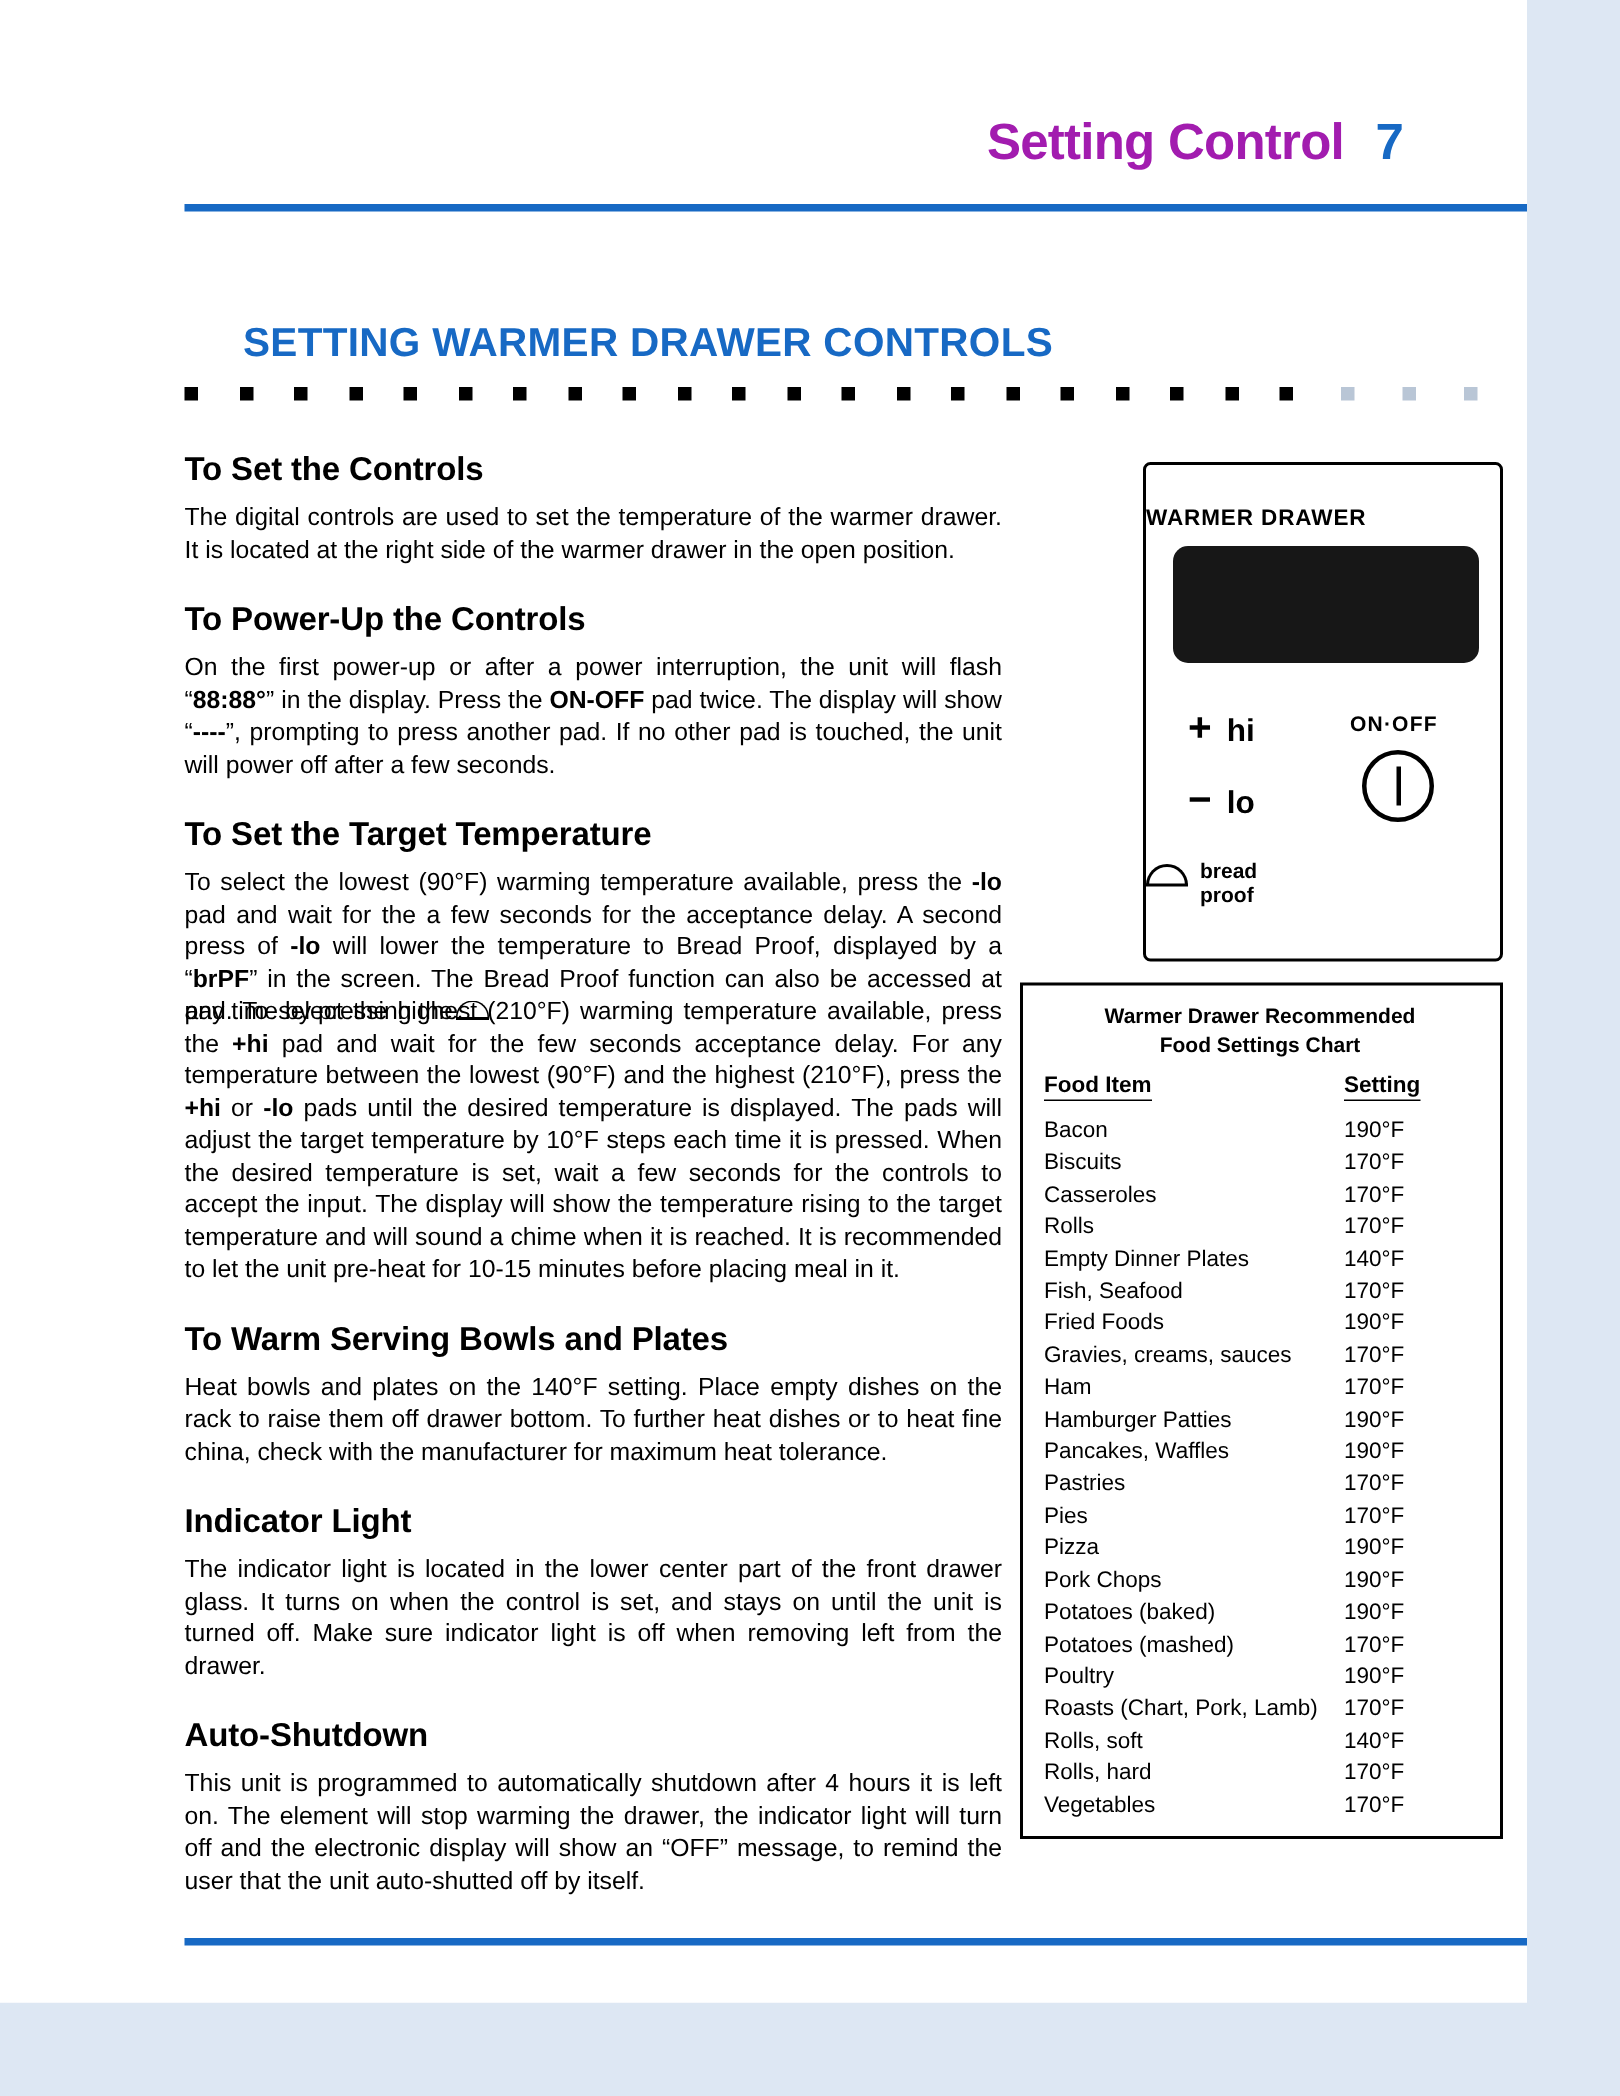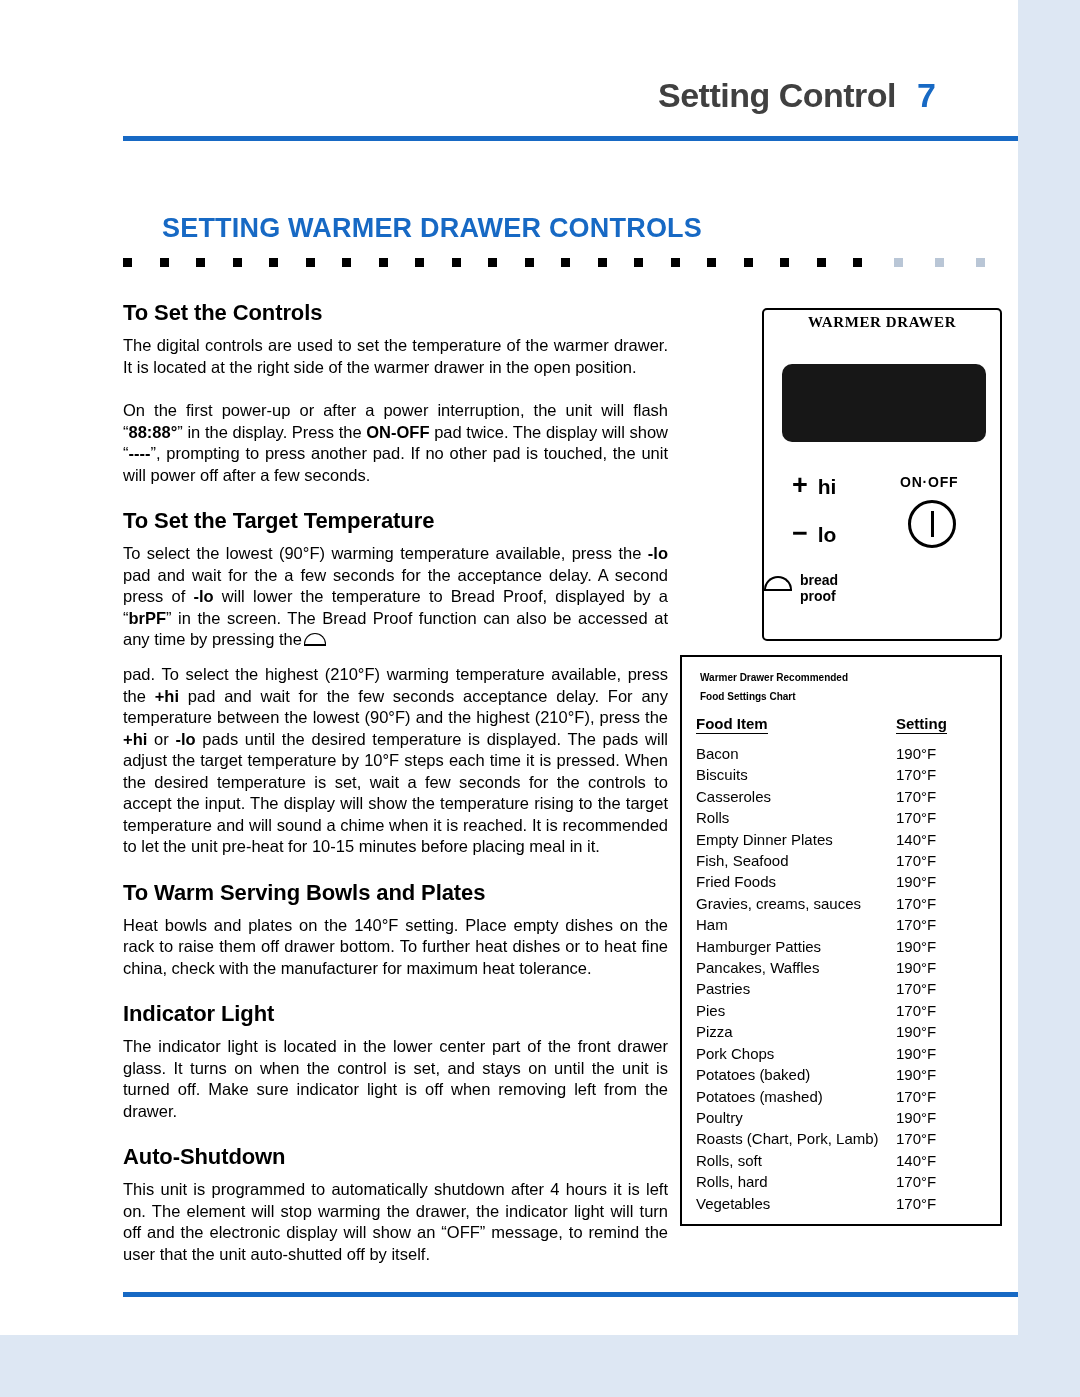"Setting Control" .hdr-title { color: #404040 -> #a21caf }
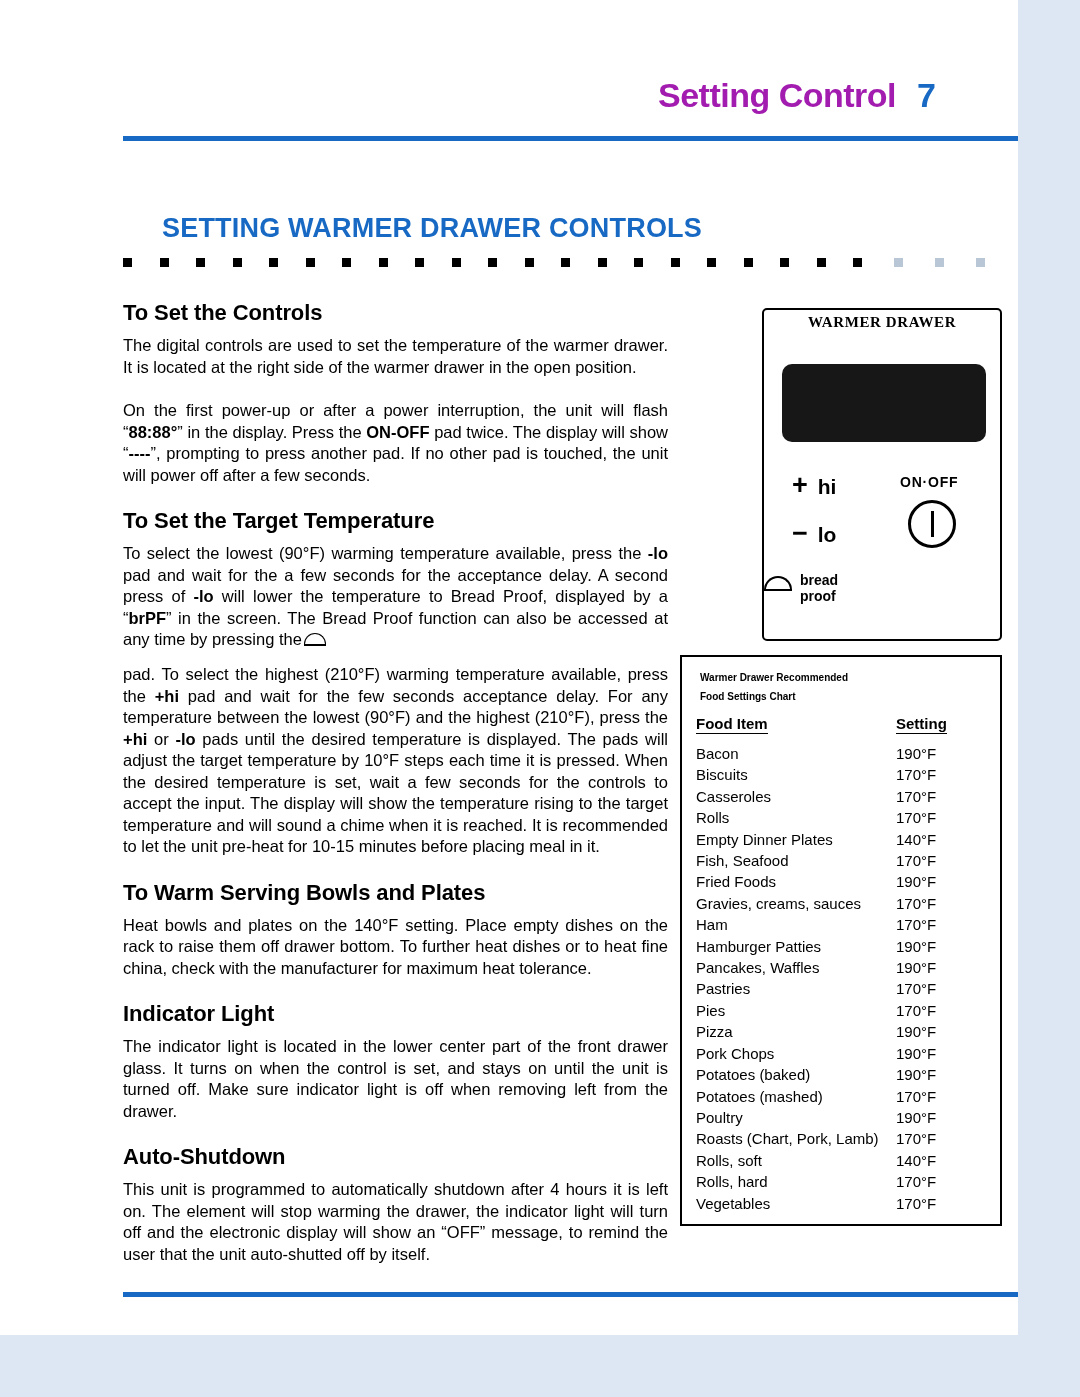"WARMER DRAWER" .panel-title { font-family: Liberation Serif, serif -> none; text-align: center -> left; top: 4px -> 27px }
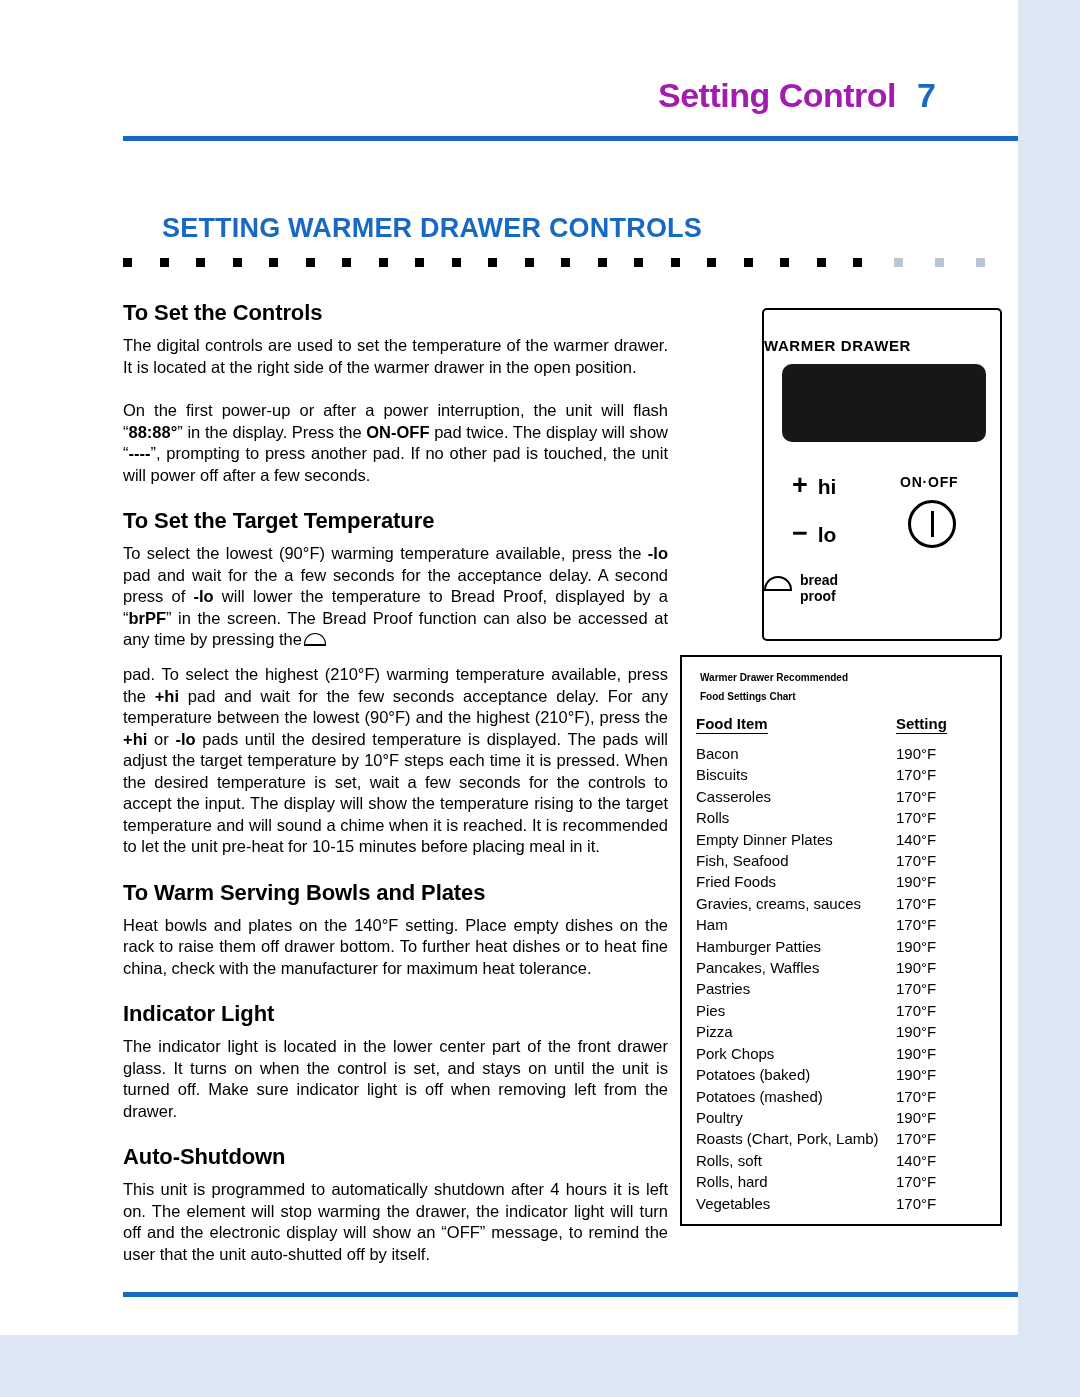"To Power-Up the Controls" h3.sub { html: none -> <h3>To Power-Up the Controls</h3> }
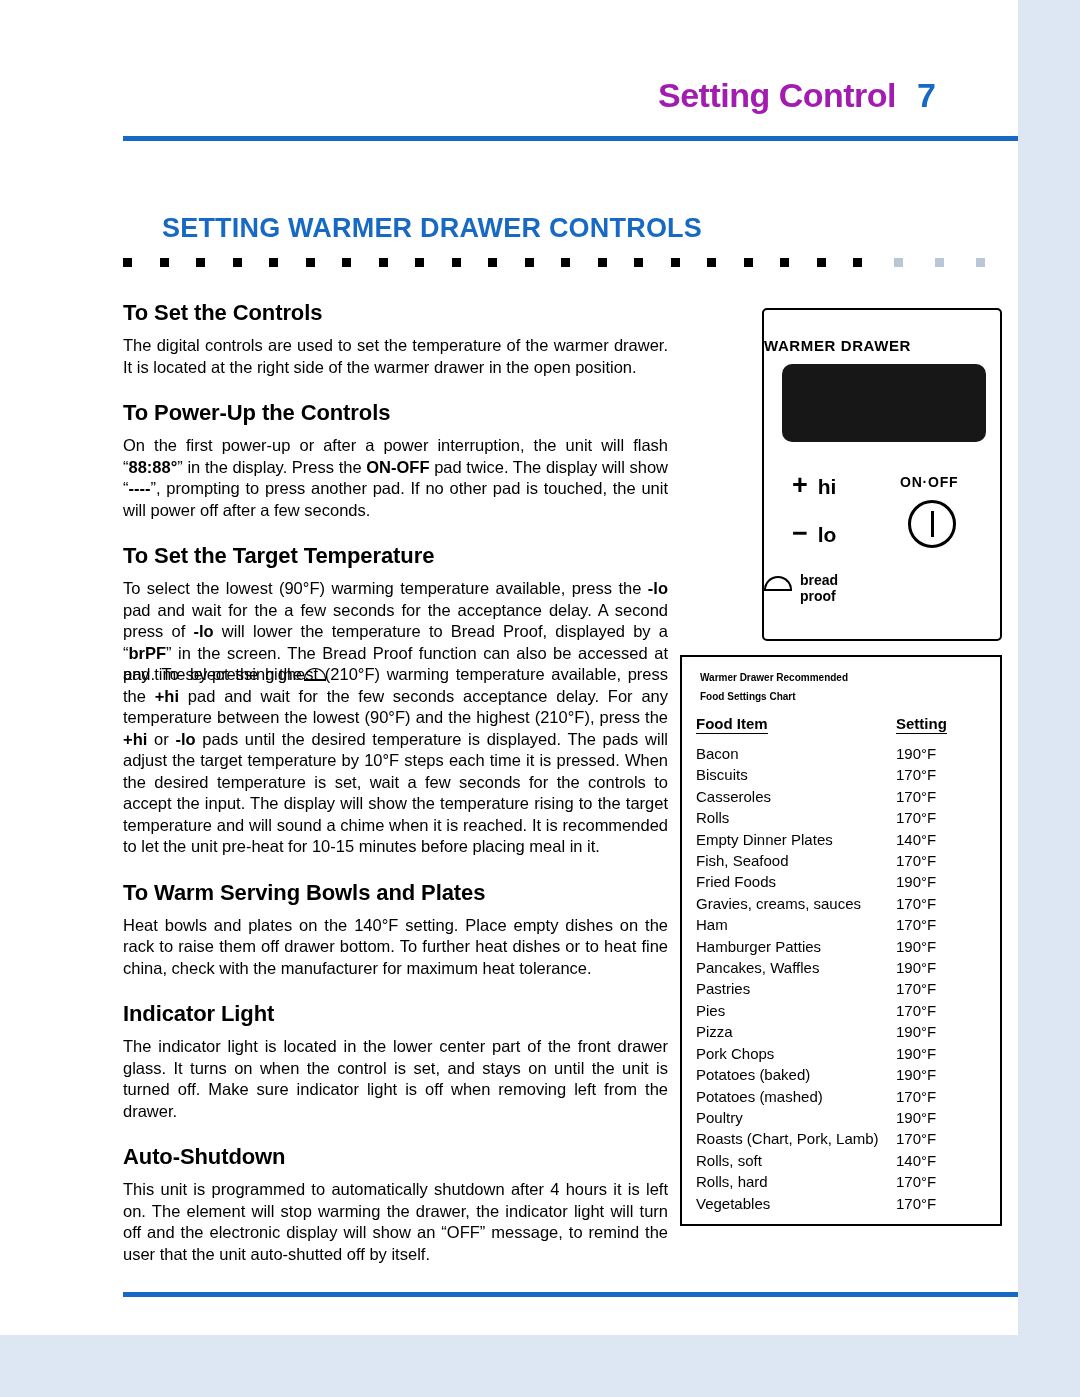"Warmer Drawer Recommended" .chart-title { font-size: 10px -> 14px; padding: 11px 10px 9px 18px -> 11px 10px 9px 8px; text-align: left -> center }
